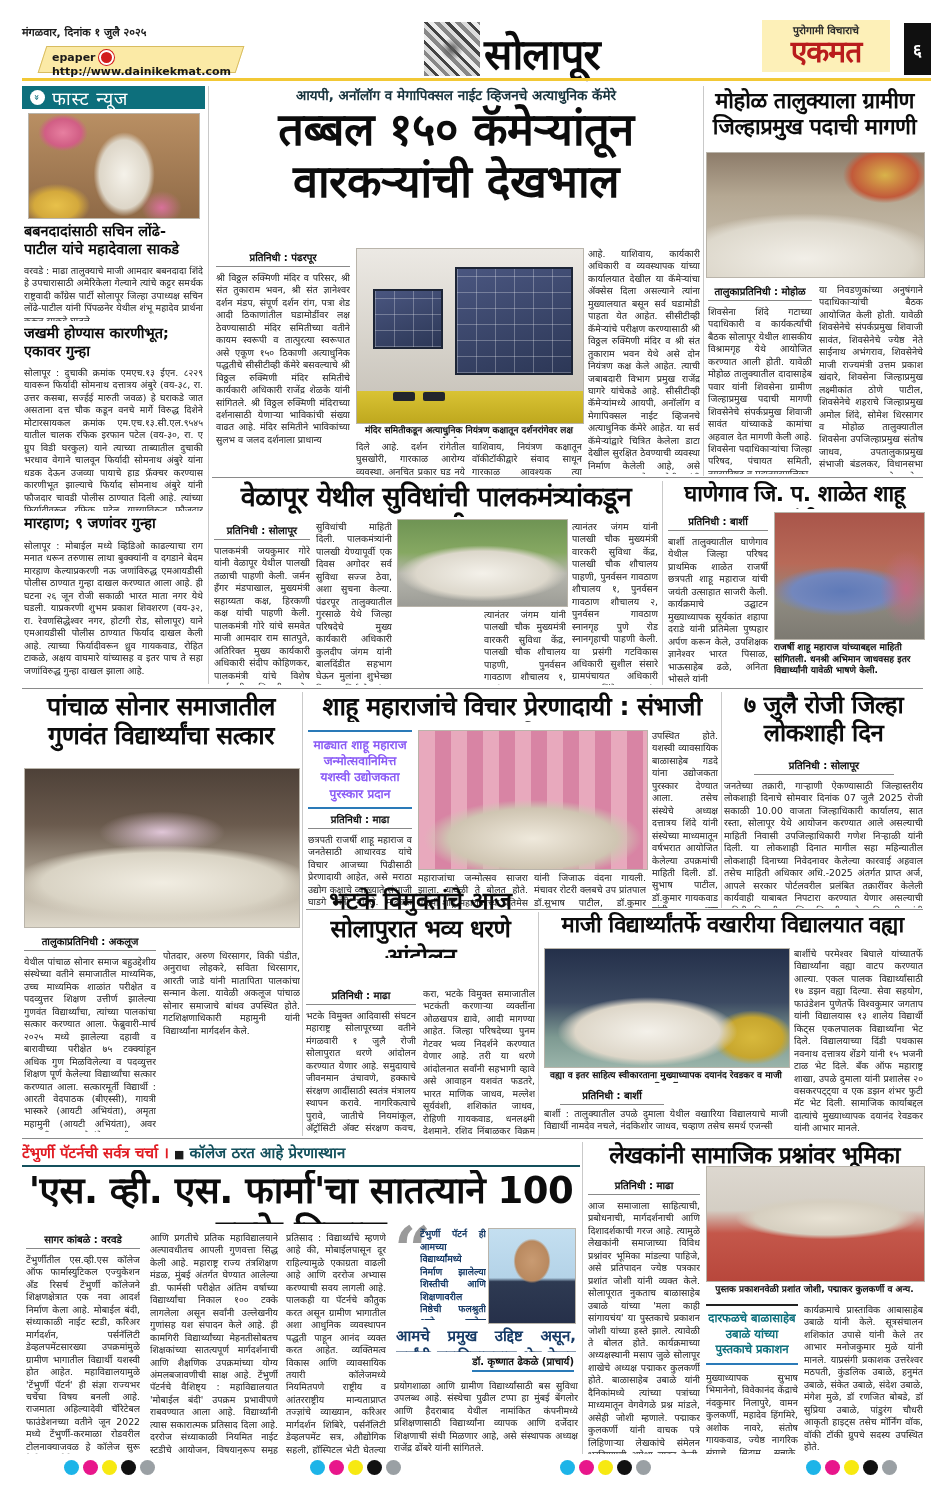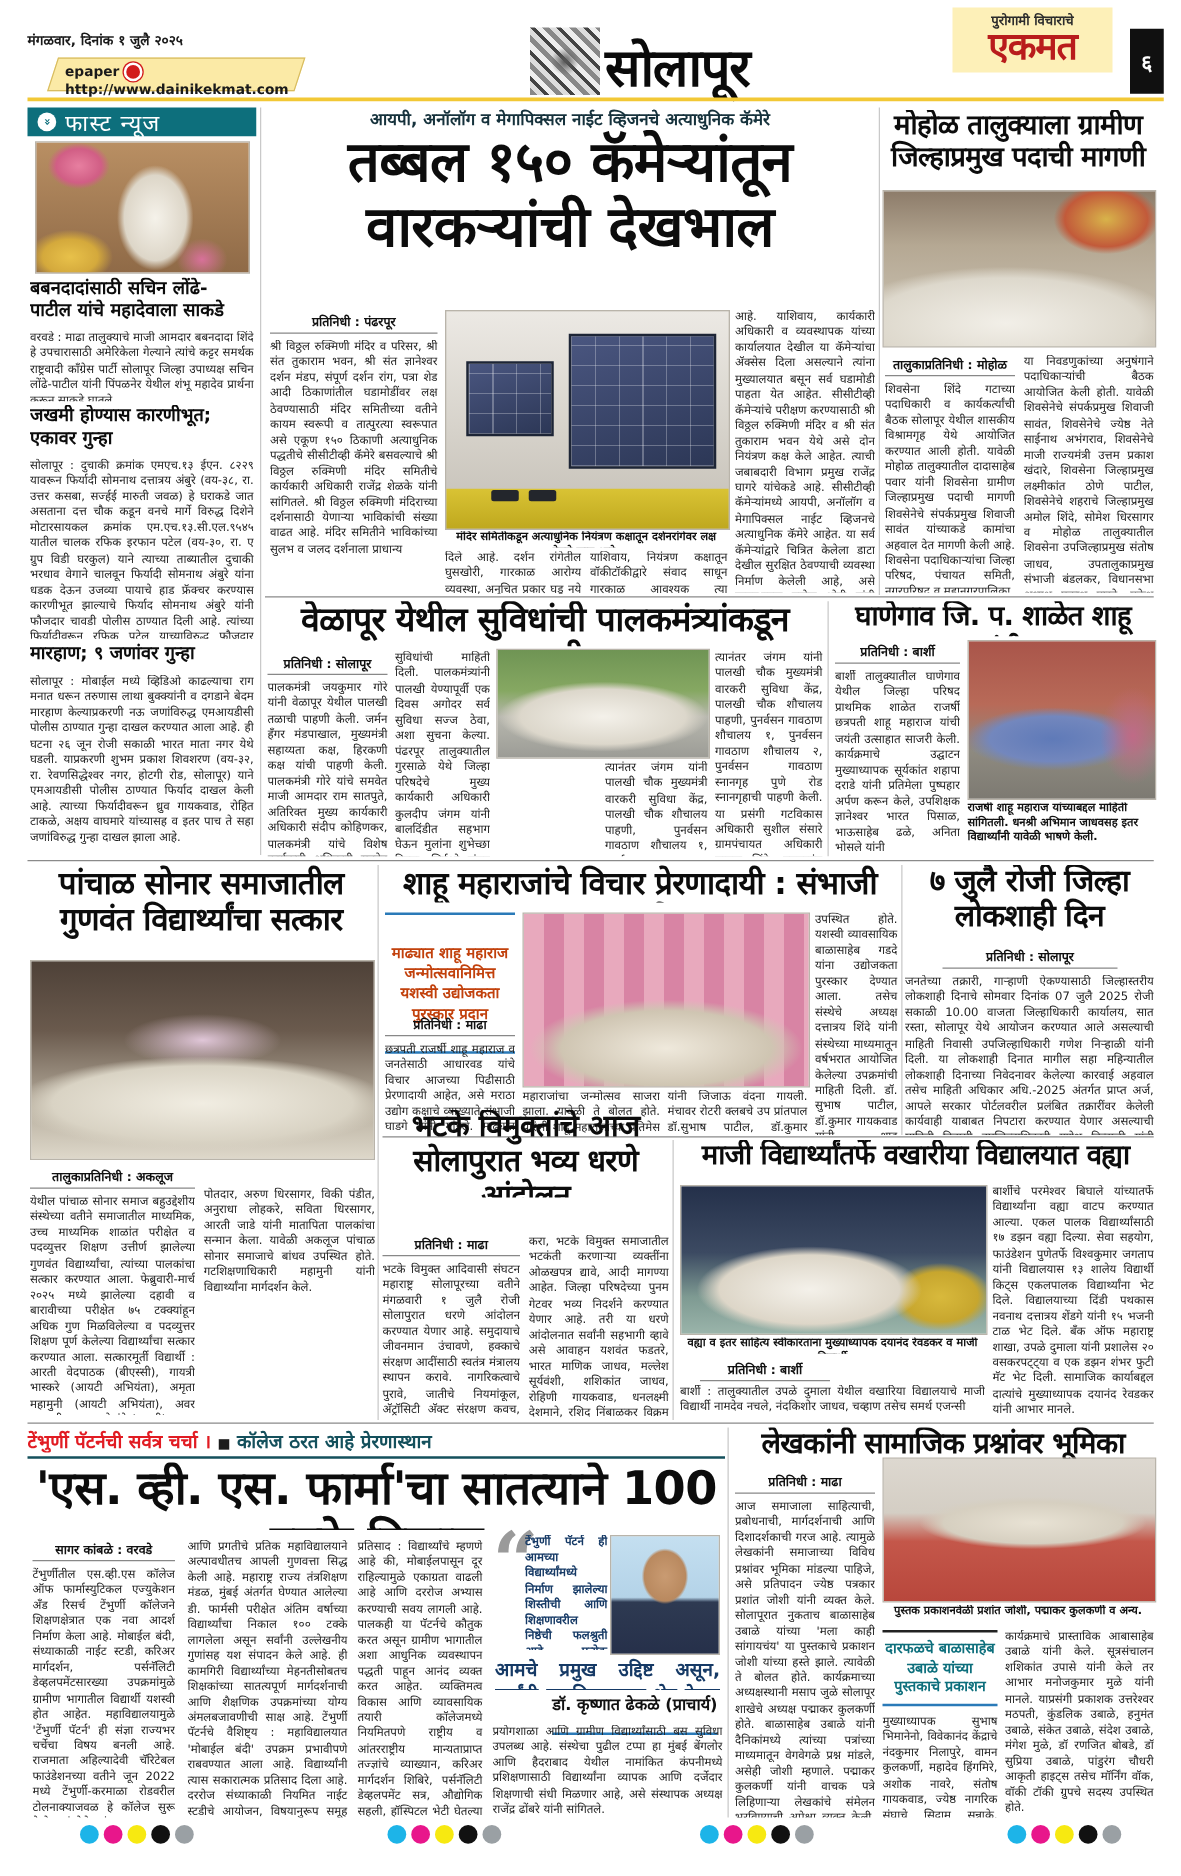"पुरोगामी विचाराचे" div.abs { top: 6px -> 20px }
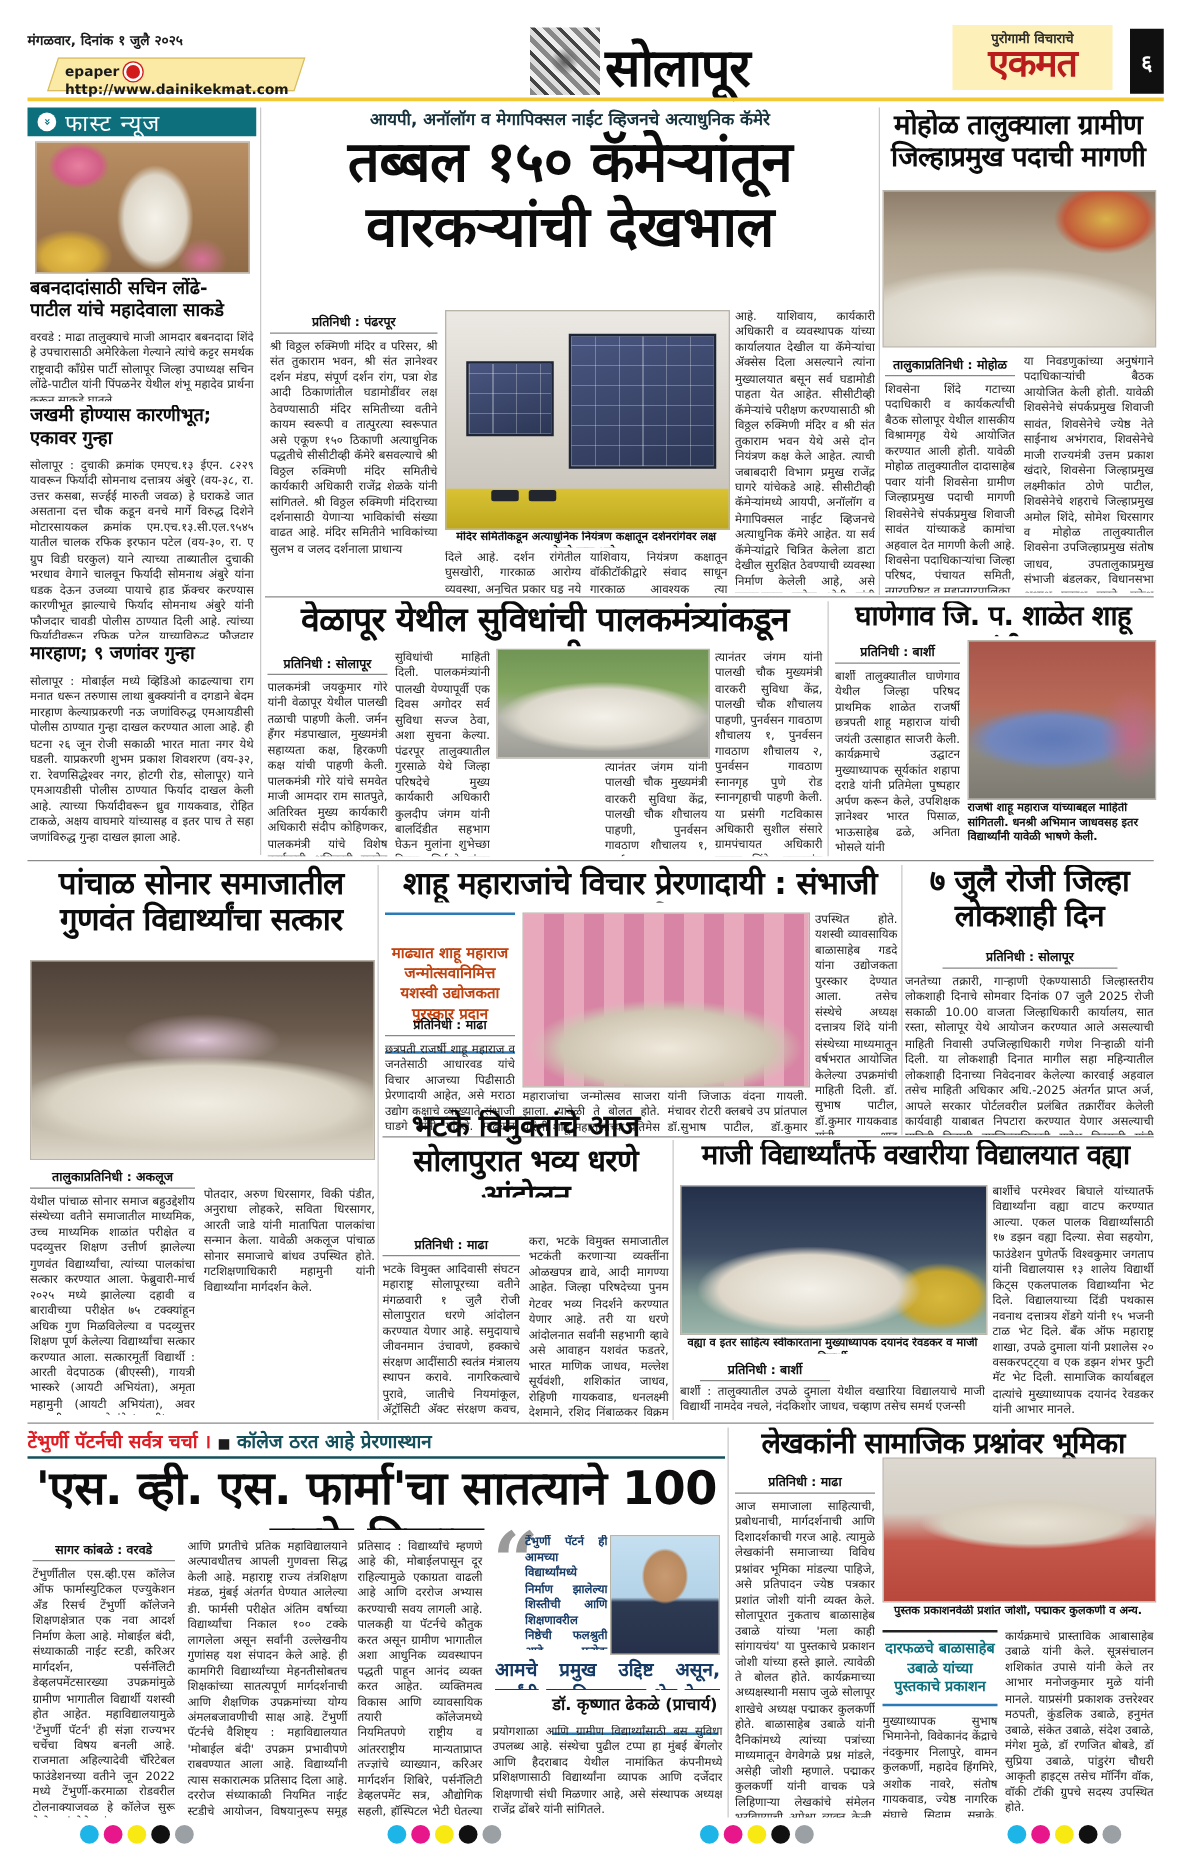"माढ्यात शाहू महाराज जन्मोत्सवानिमित्त" .hl-box { color: #c2410c -> #8b5cf6; padding: 22px 2px -> 5px 2px }
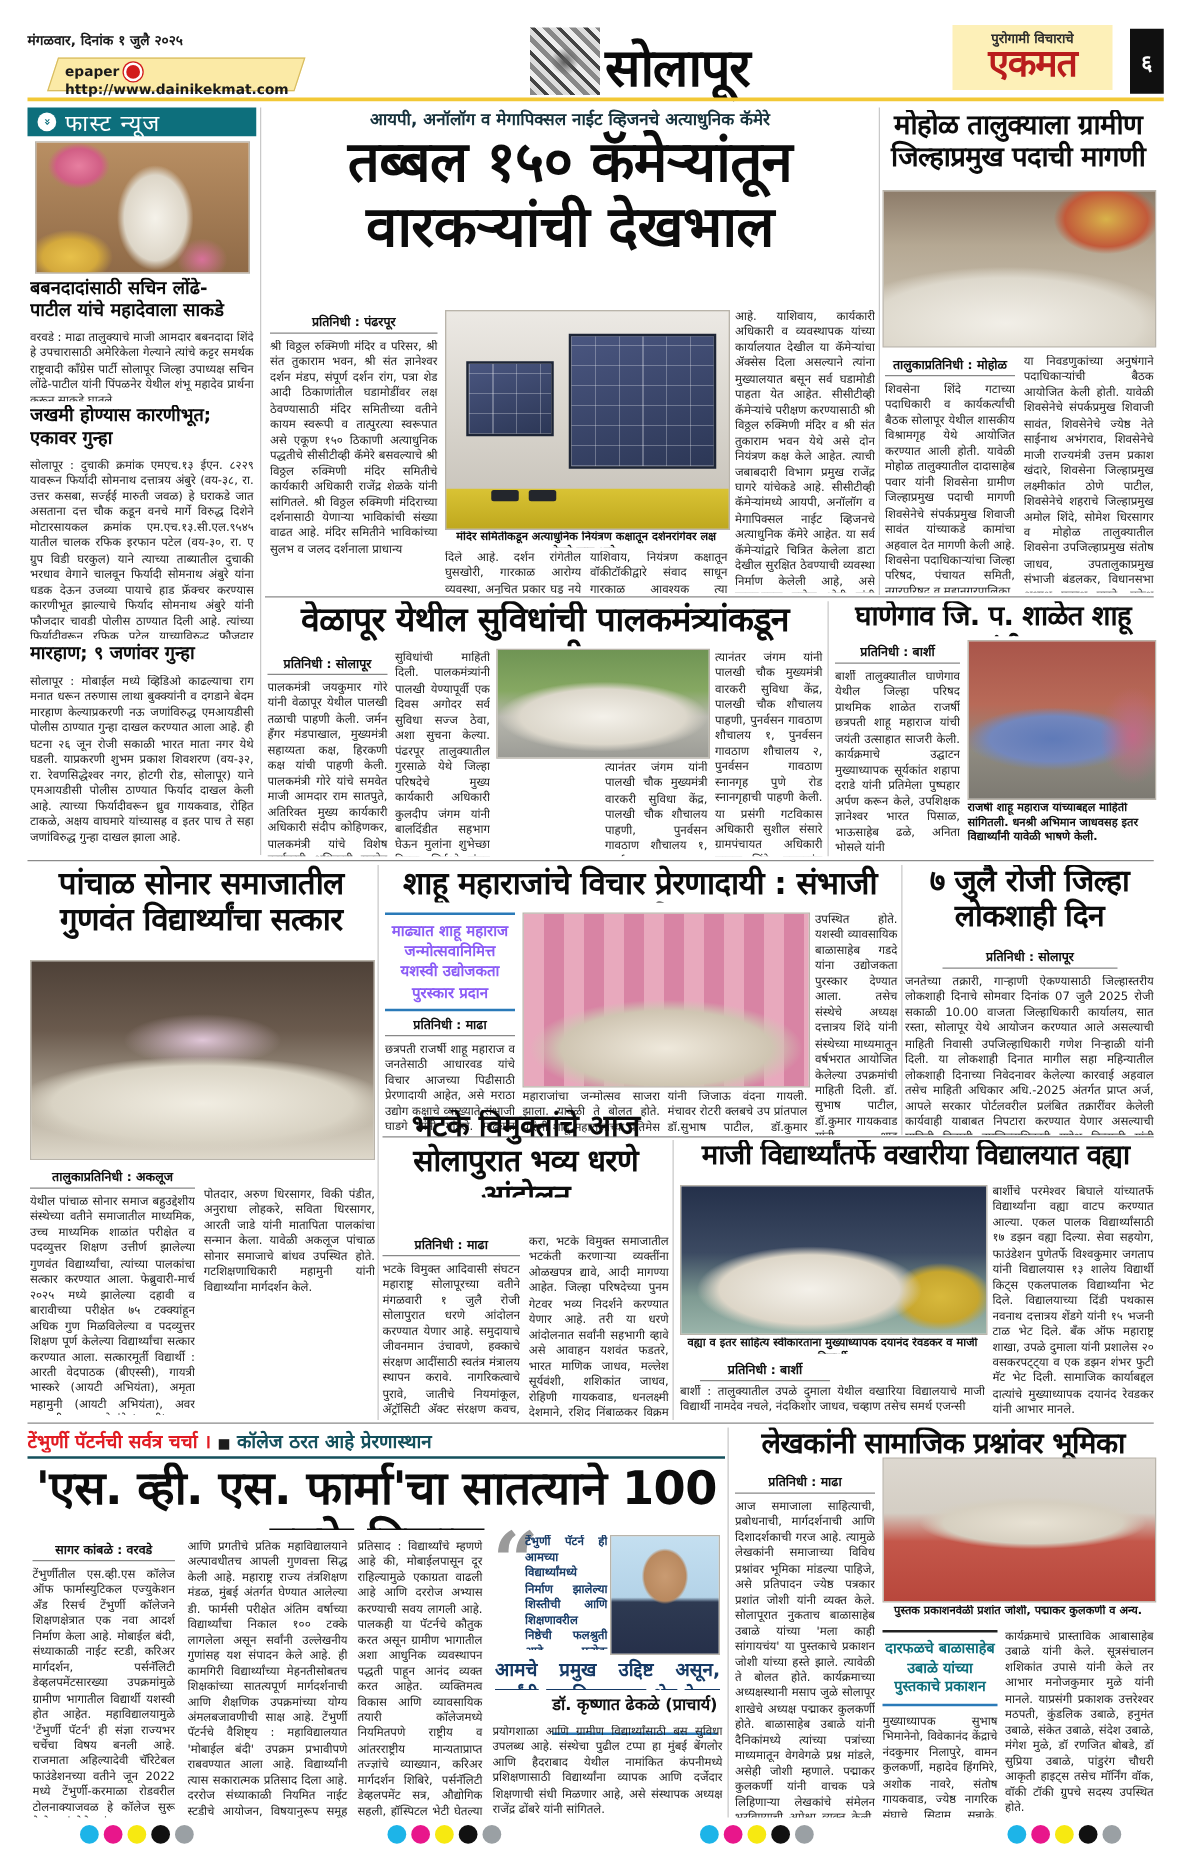"डॉ. कृष्णात ढेकळे (प्राचार्य)" .q-attr { font-size: 13px -> 10px; padding-bottom: 14px -> 2px }
